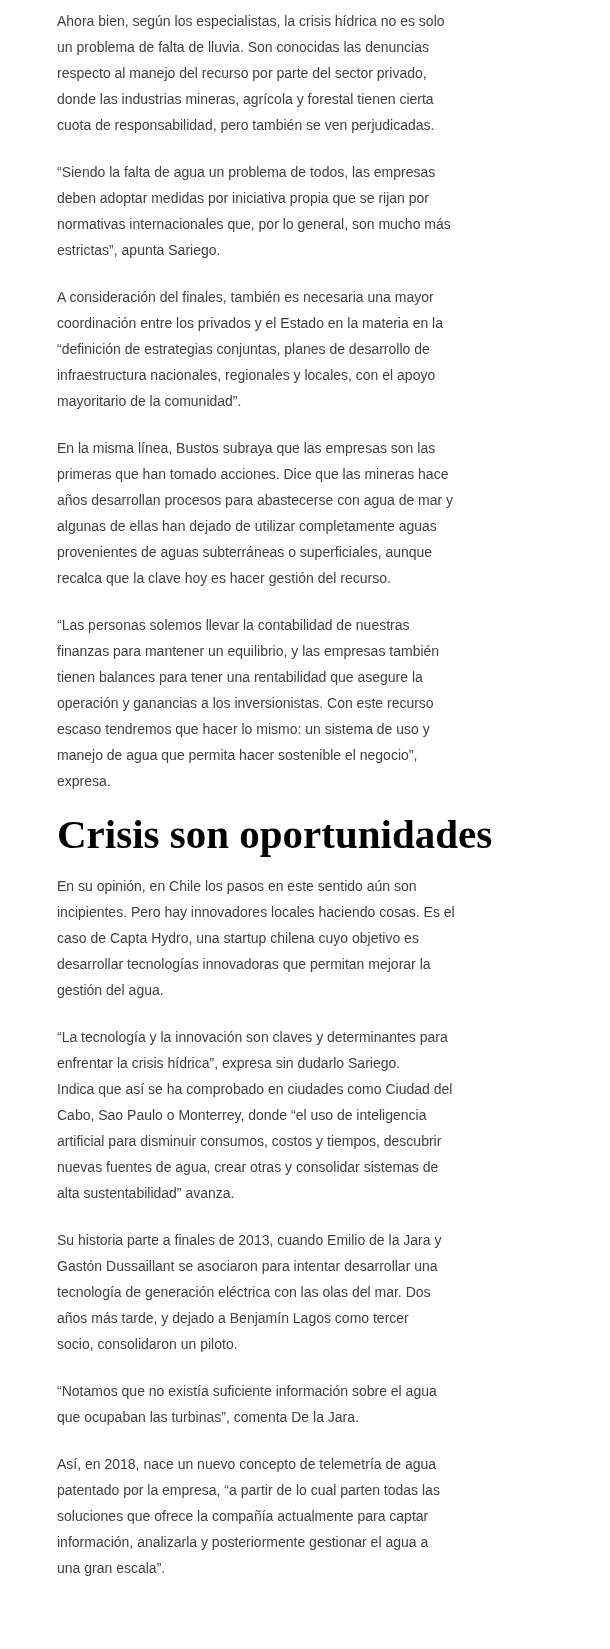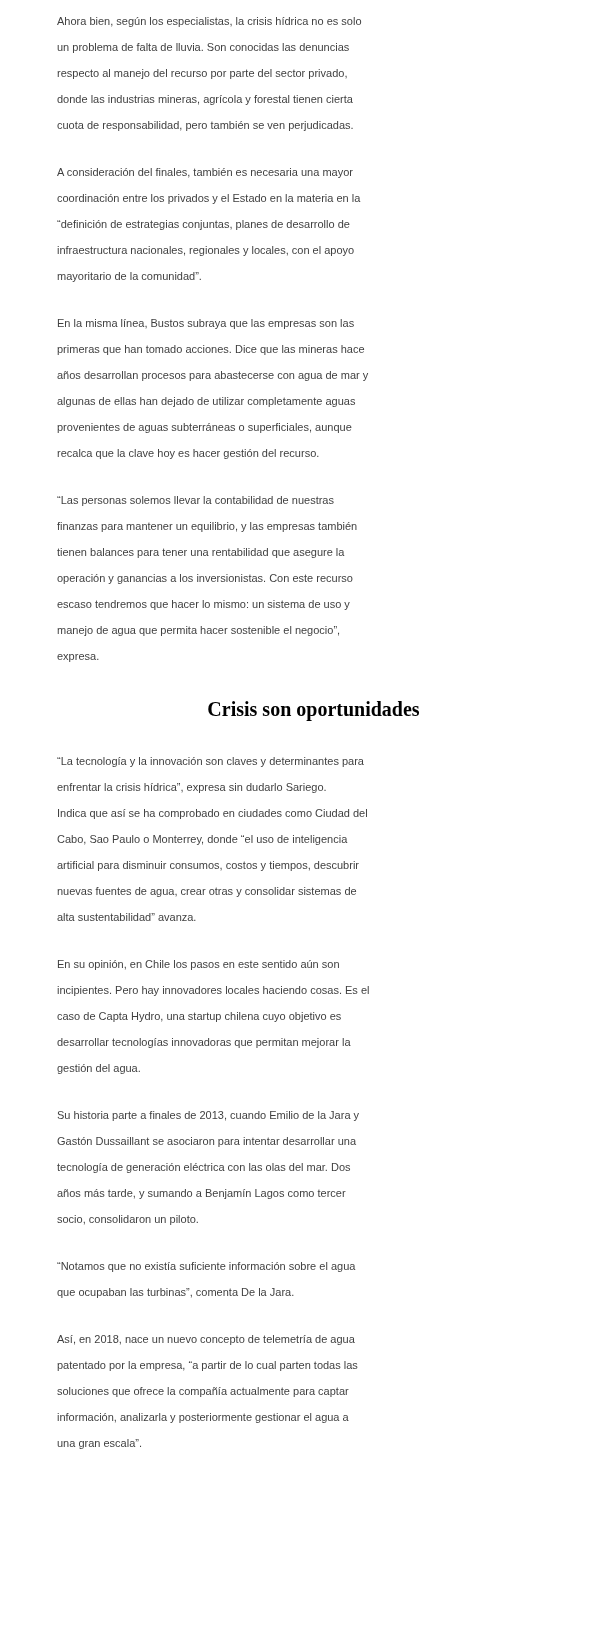"Ahora bien, según los especialistas," .article p { font-size: 11px -> 14px }
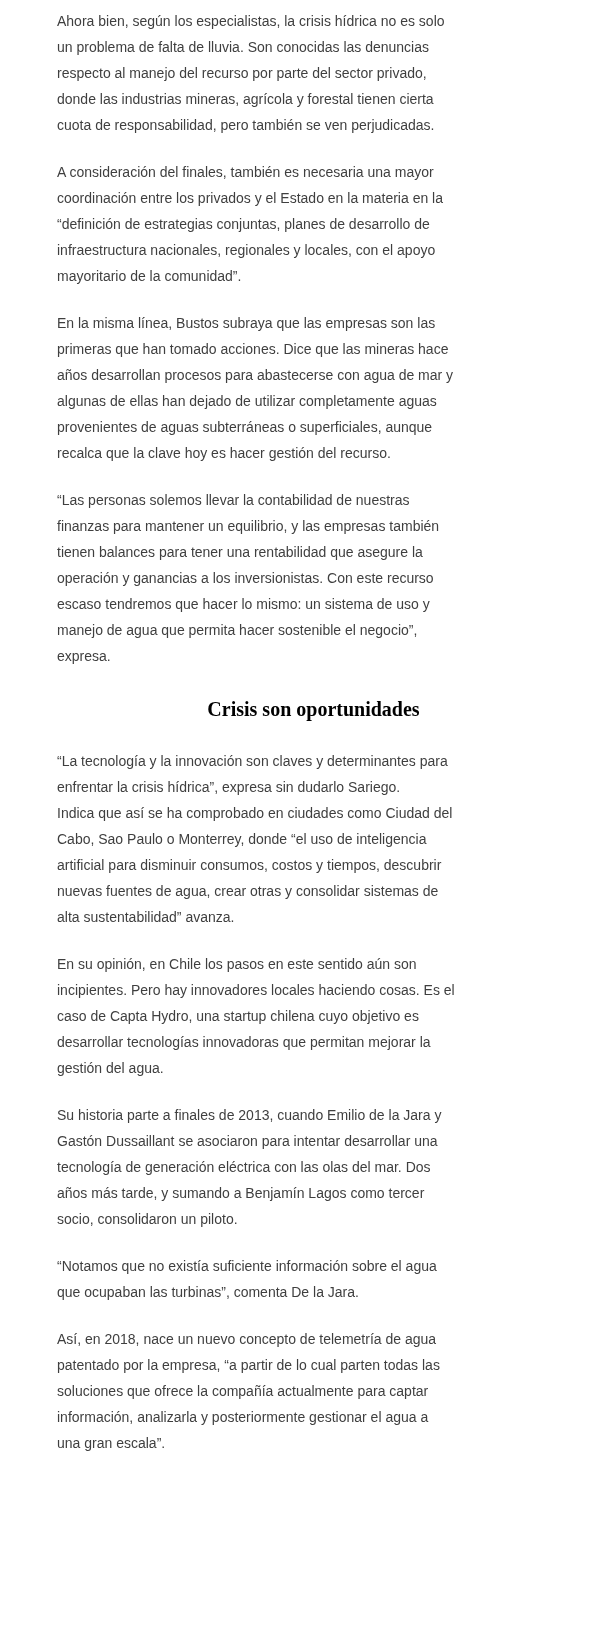"“Siendo la falta de agua" p { html: none -> <p>“Siendo la falta de agua un problema de todos, las empresas deben adoptar medidas por iniciativa propia que se rijan por normativas internacionales que, por lo general, son mucho más estrictas”, apunta Sariego.</p> }
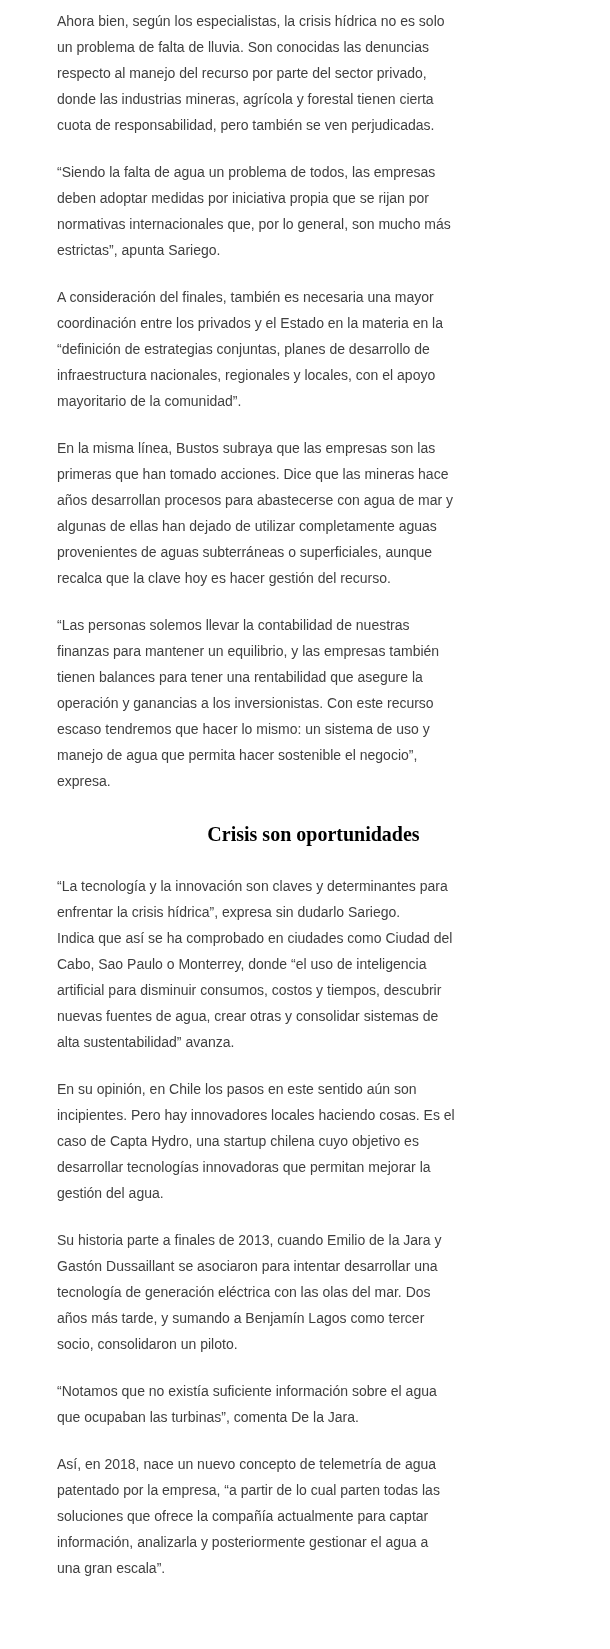"Crisis son oportunidades" .article h2 { font-size: 20px -> 41px; text-align: center -> none }
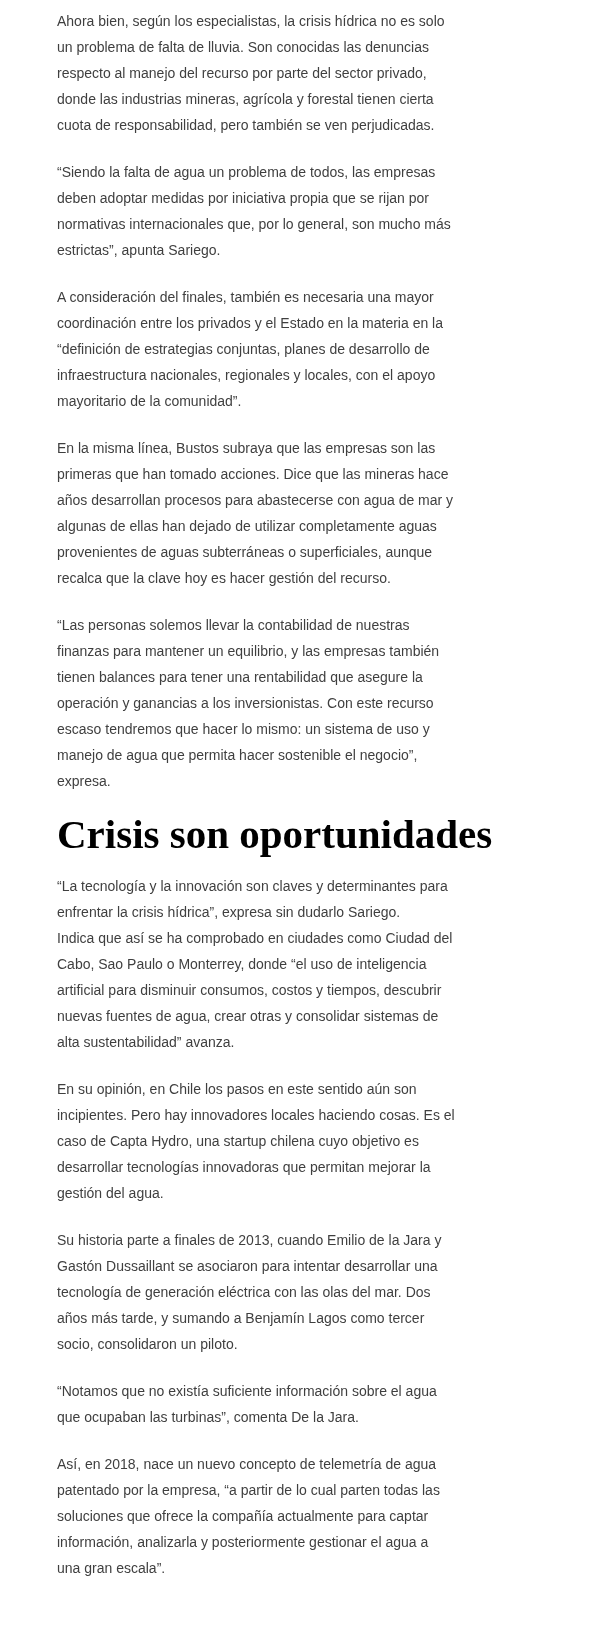"“La tecnología y la innovación" p { order: before "En su opinión, en Chile" -> after "En su opinión, en Chile" }
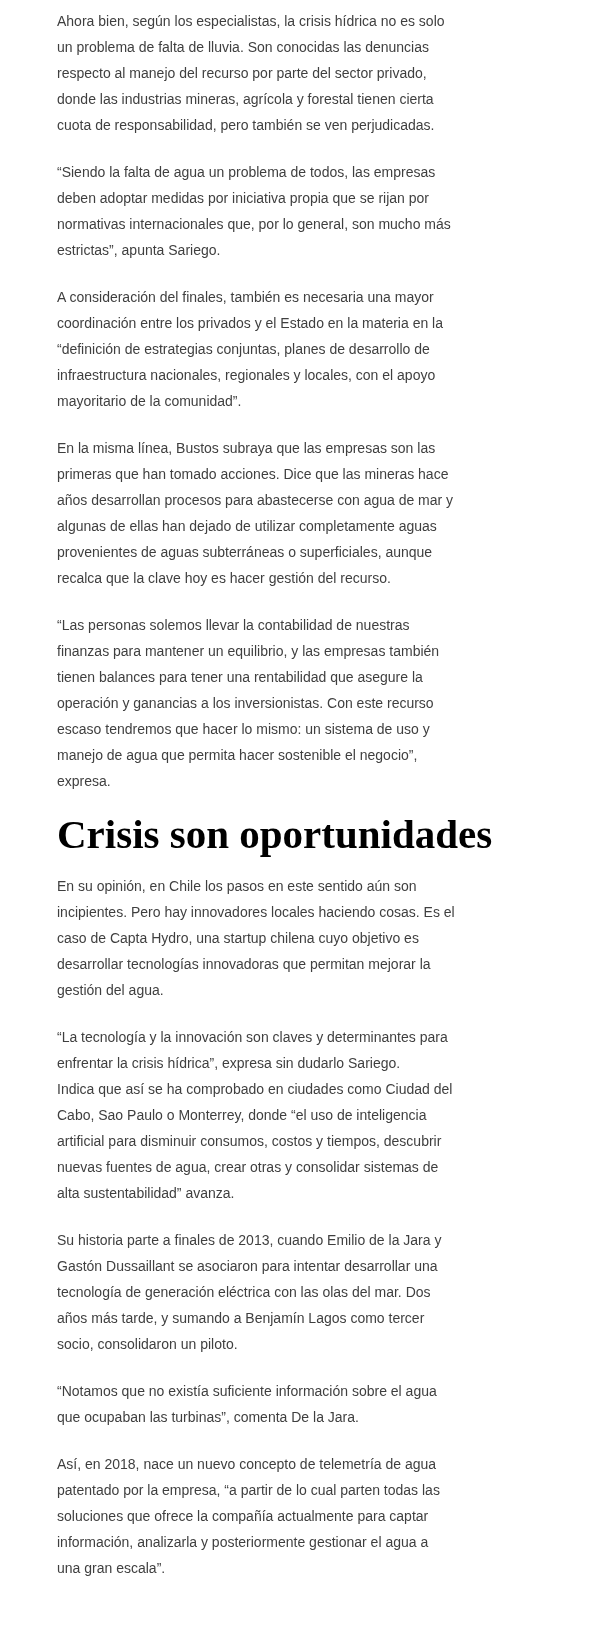"Su historia parte a finales" p { text: sumando -> dejado }
